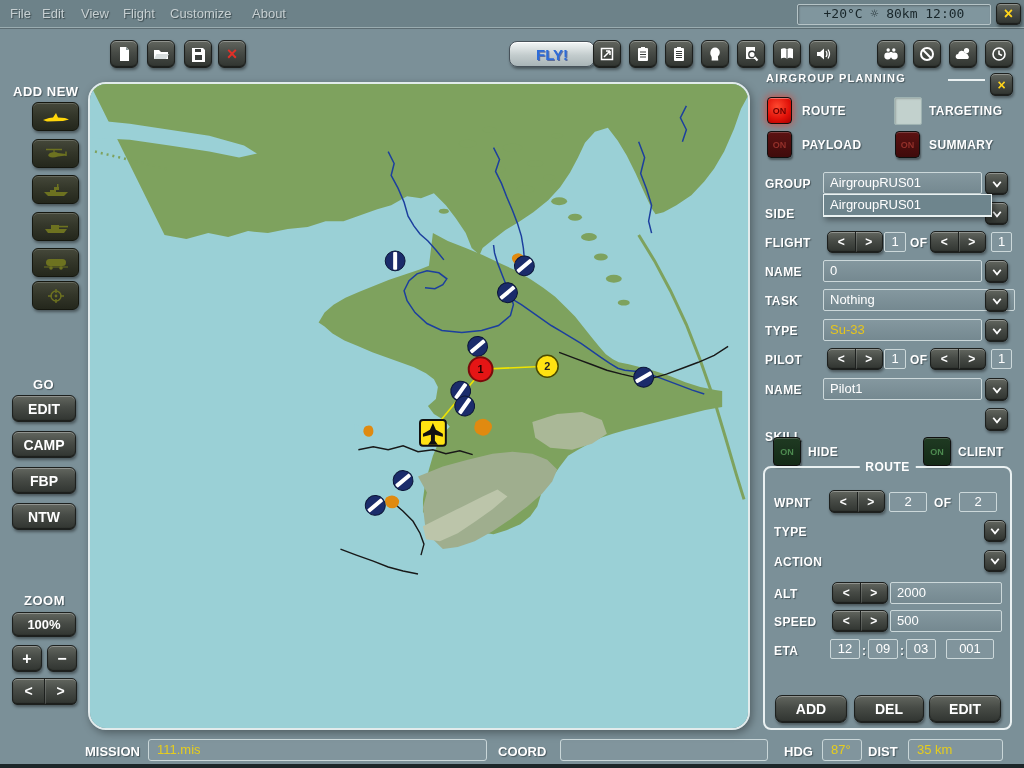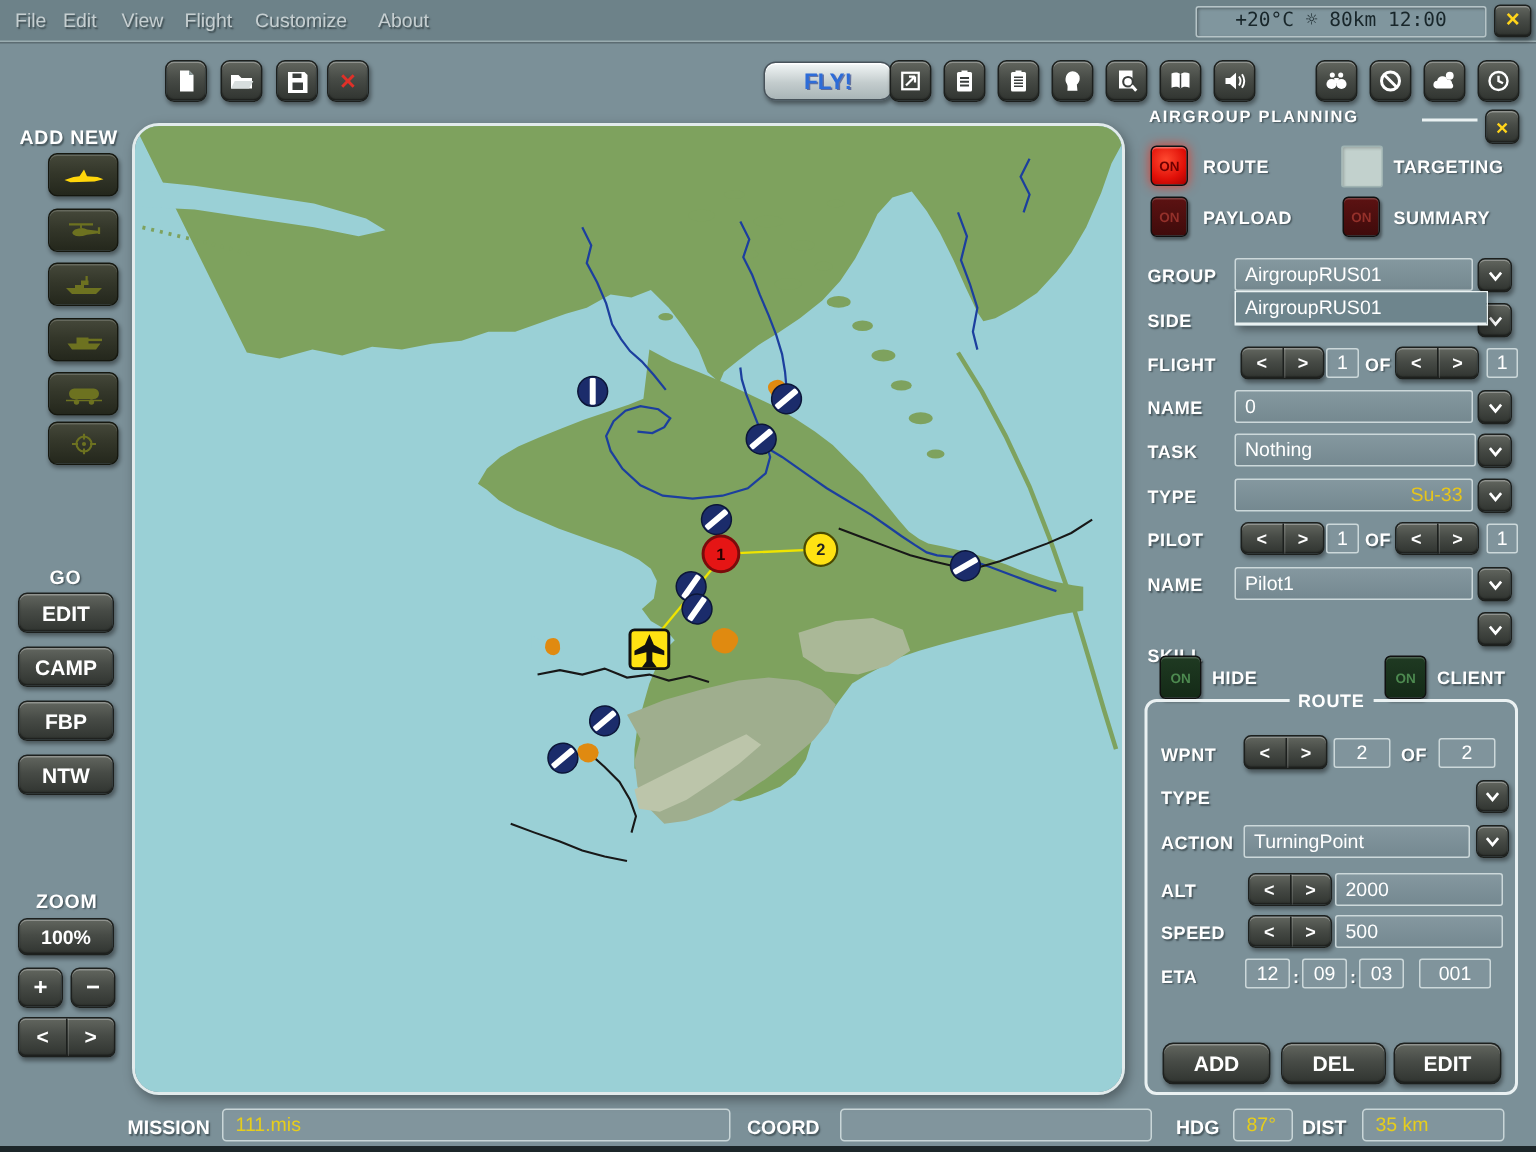"Nothing" div.pfield { width: 161px -> 192px }
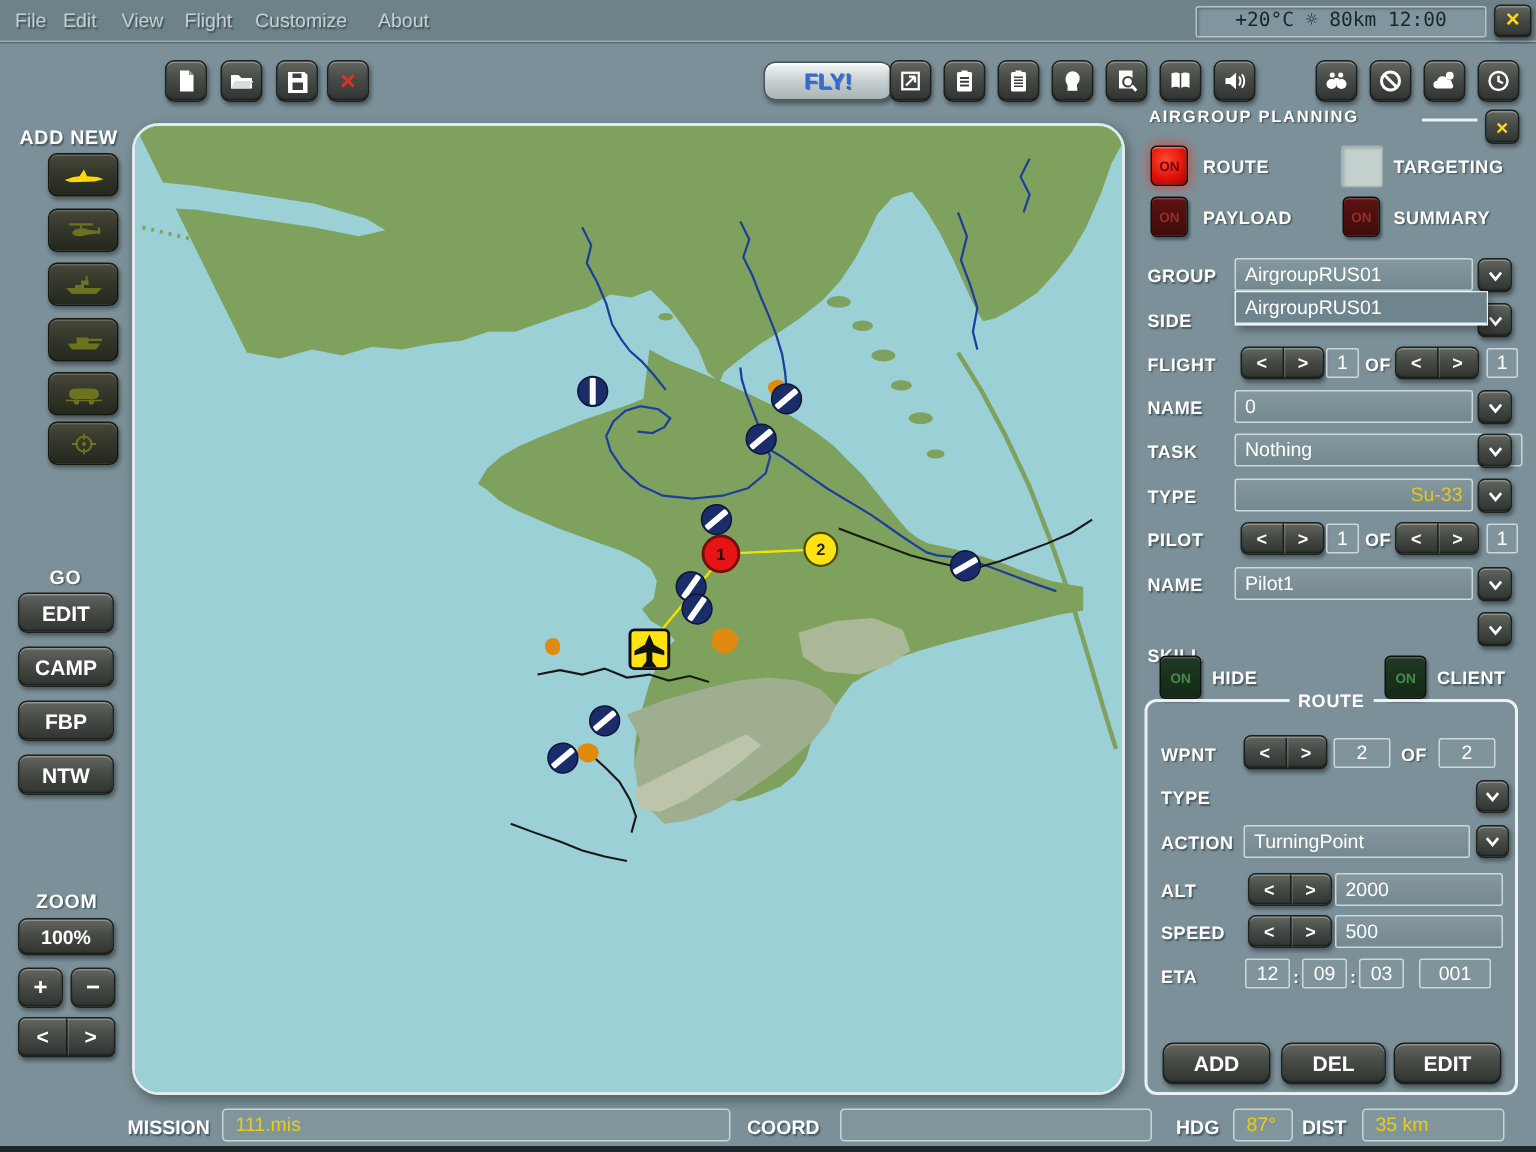"Su-33" .yellow { text-align: right -> none }
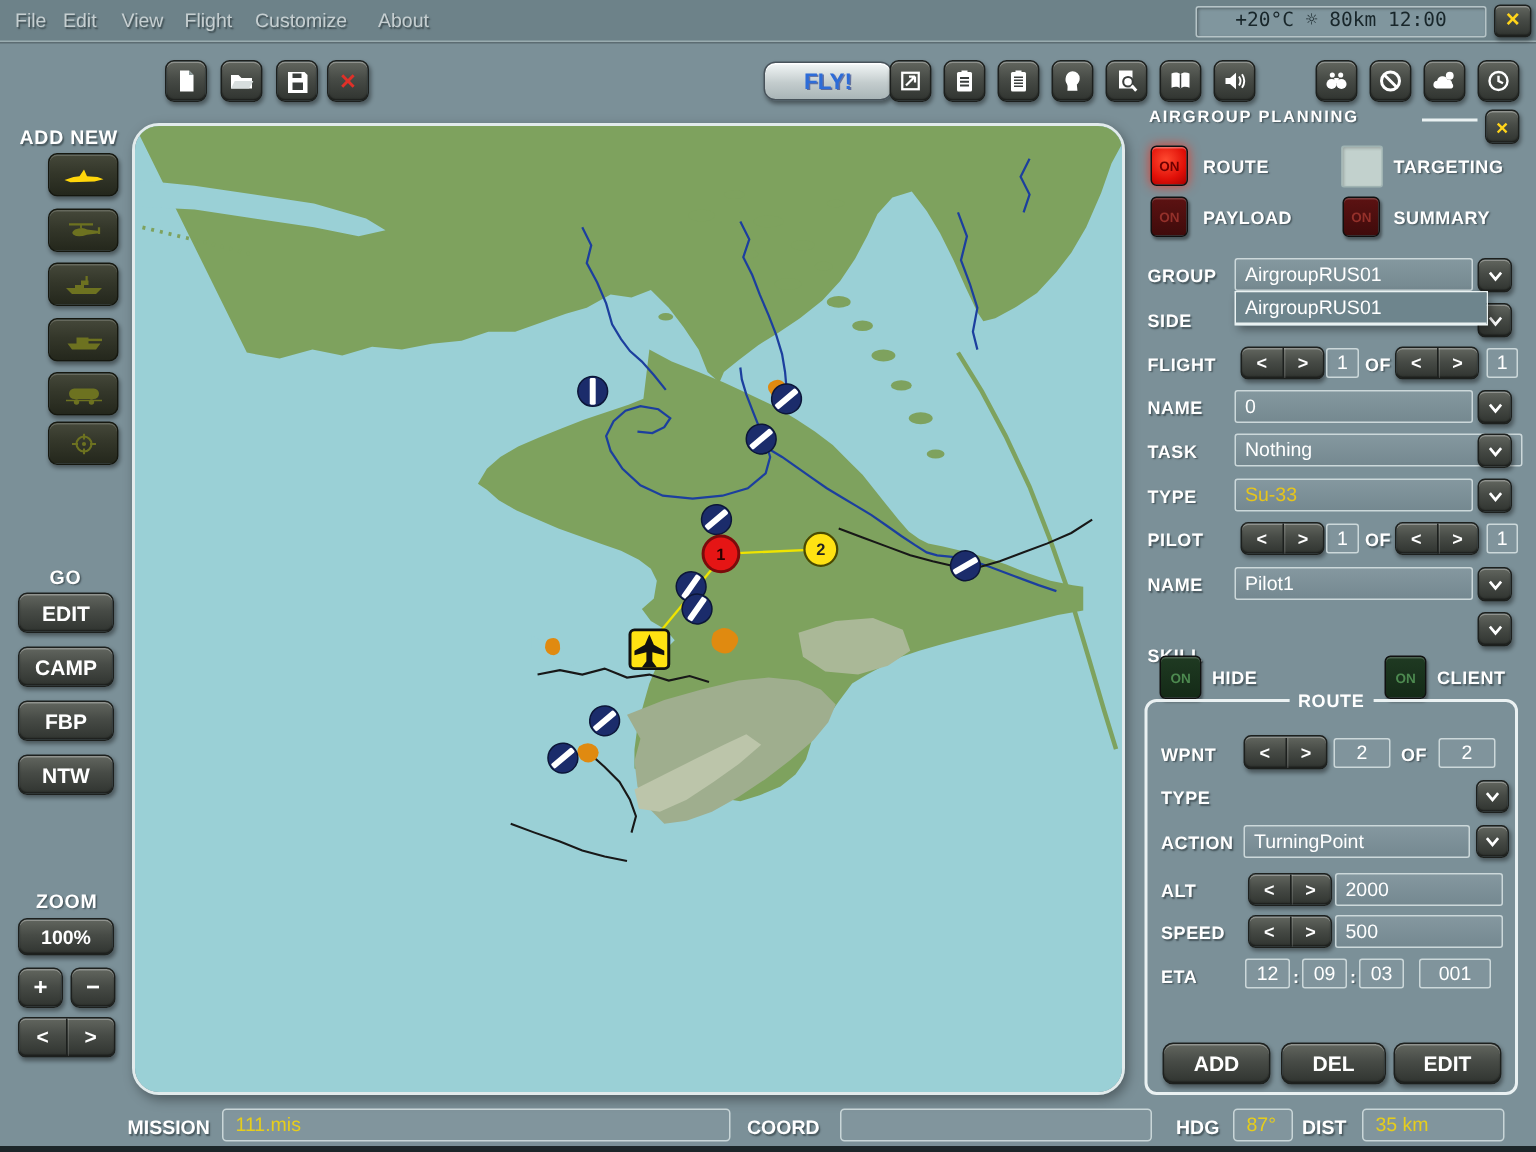"TurningPoint" div.pfield { html: <div>TurningPoint</div> -> none }
